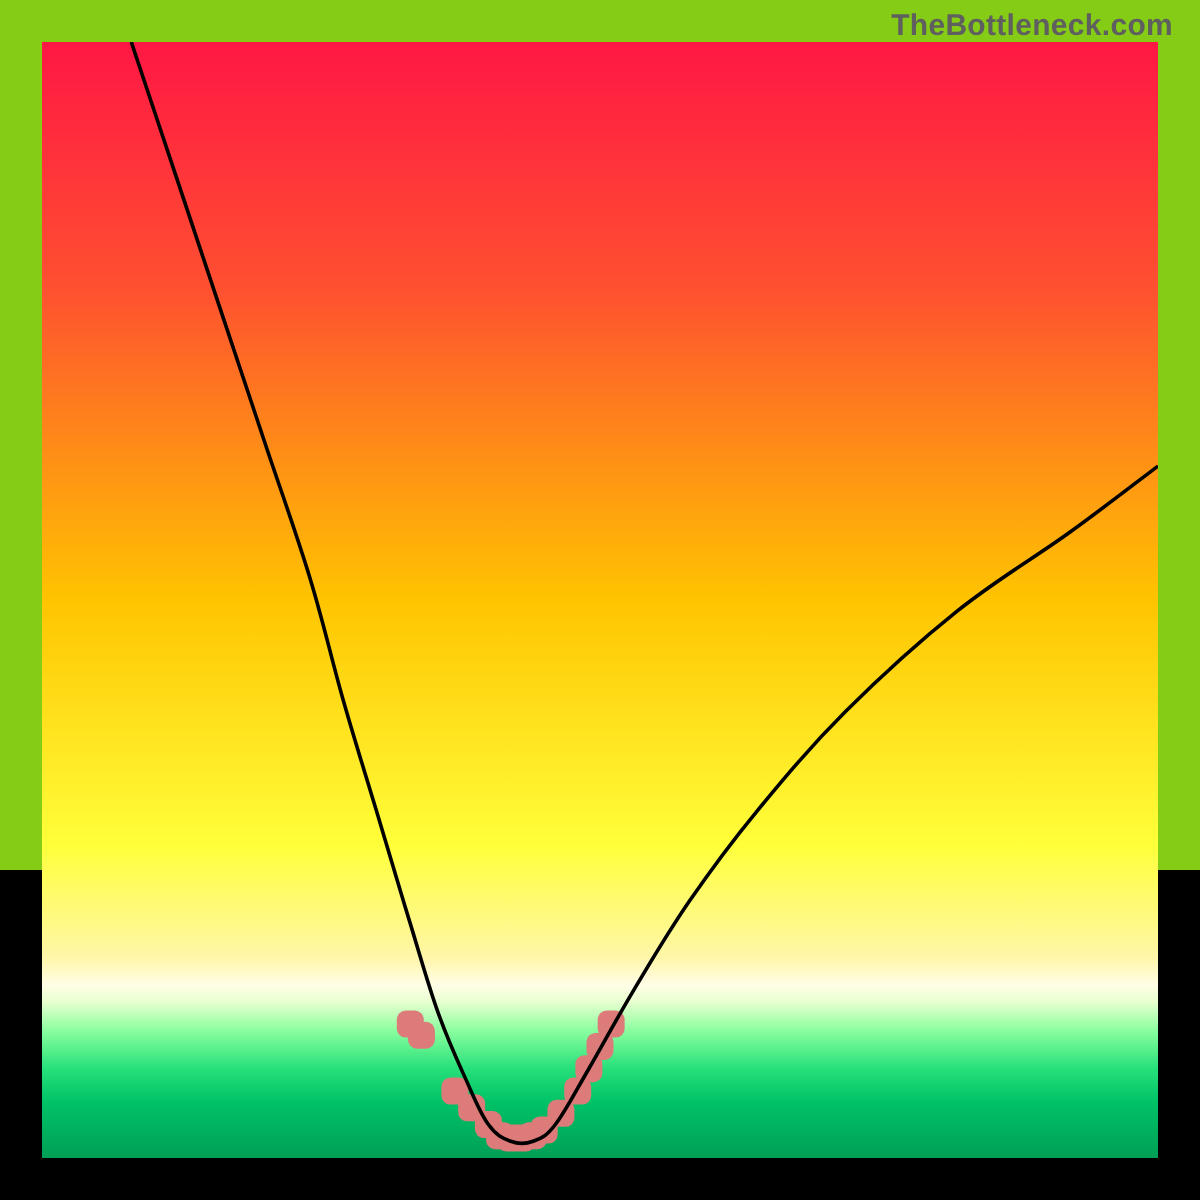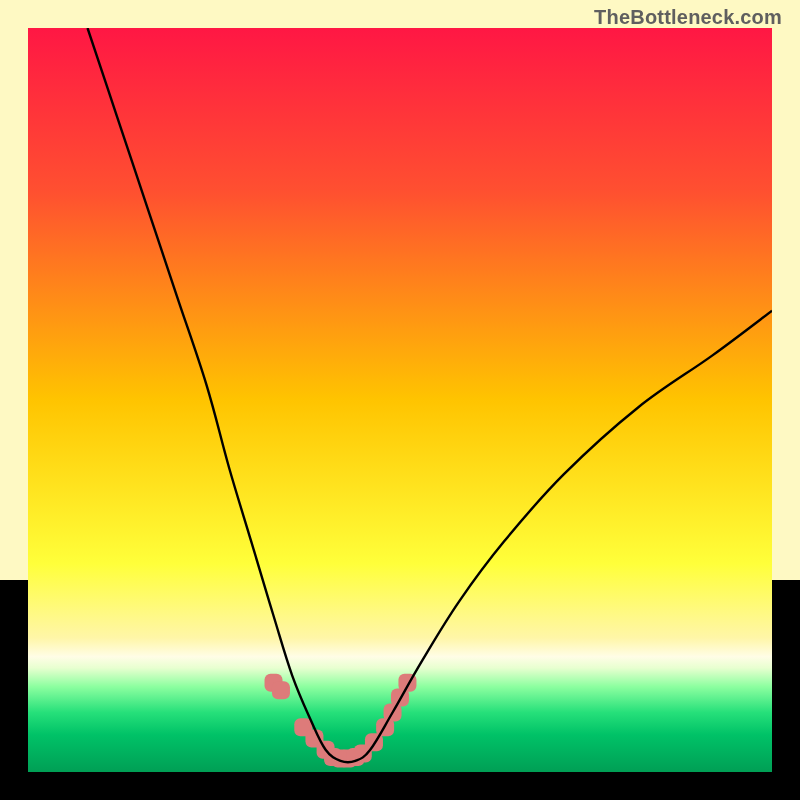"TheBottleneck.com" .frame { background: #fef9c3 -> #84cc16 }
